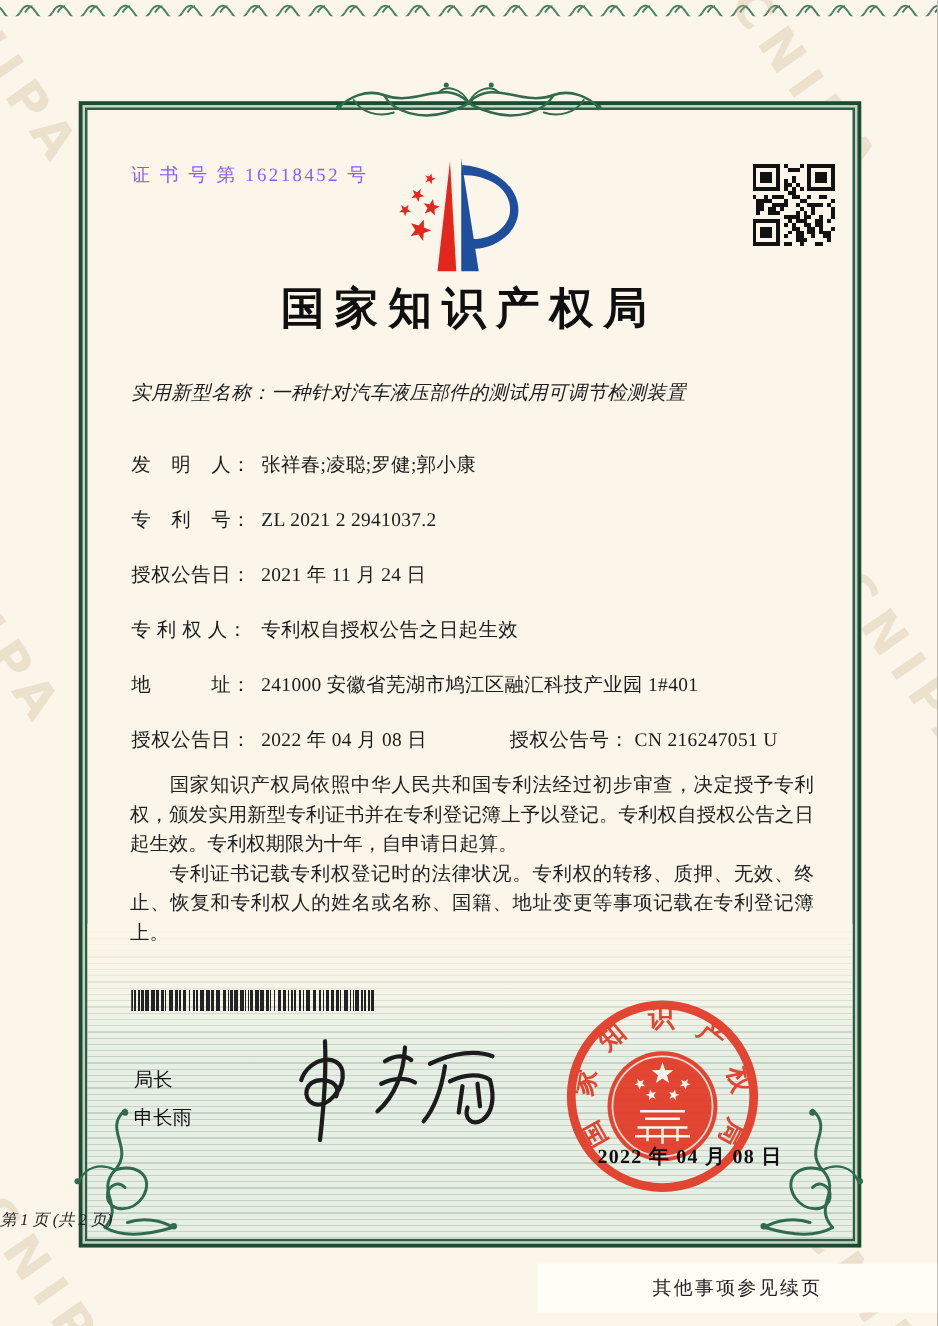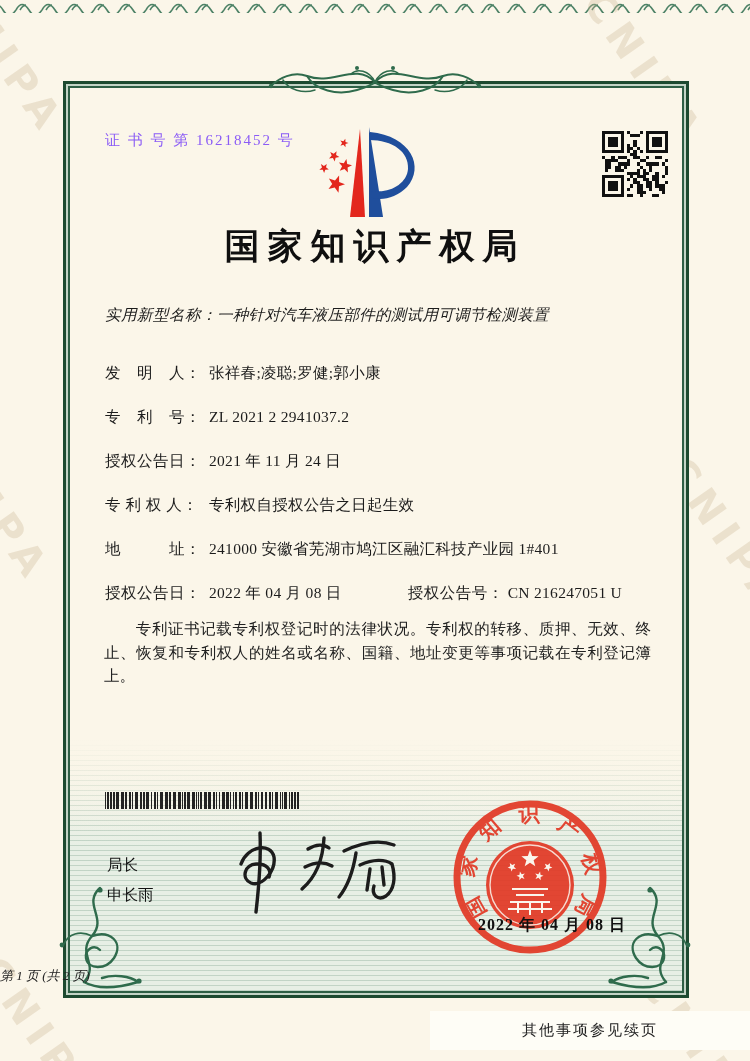"国家知识产权局依照中华人民共和国专利法经过初步审查，决定授予专利权，颁发实用新型" p { html: none -> <p>国家知识产权局依照中华人民共和国专利法经过初步审查，决定授予专利权，颁发实用新型专利证书并在专利登记簿上予以登记。专利权自授权公告之日起生效。专利权期限为十年，自申请日起算。</p> }
